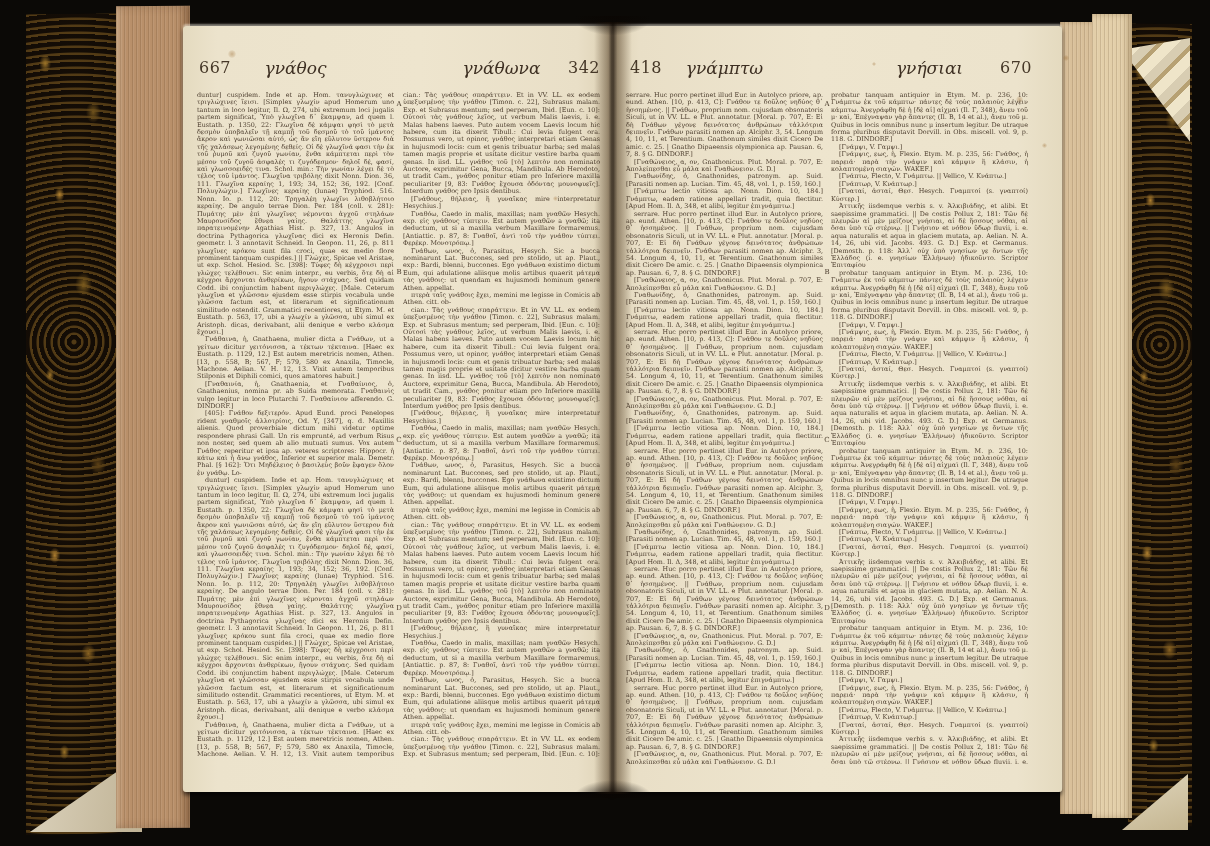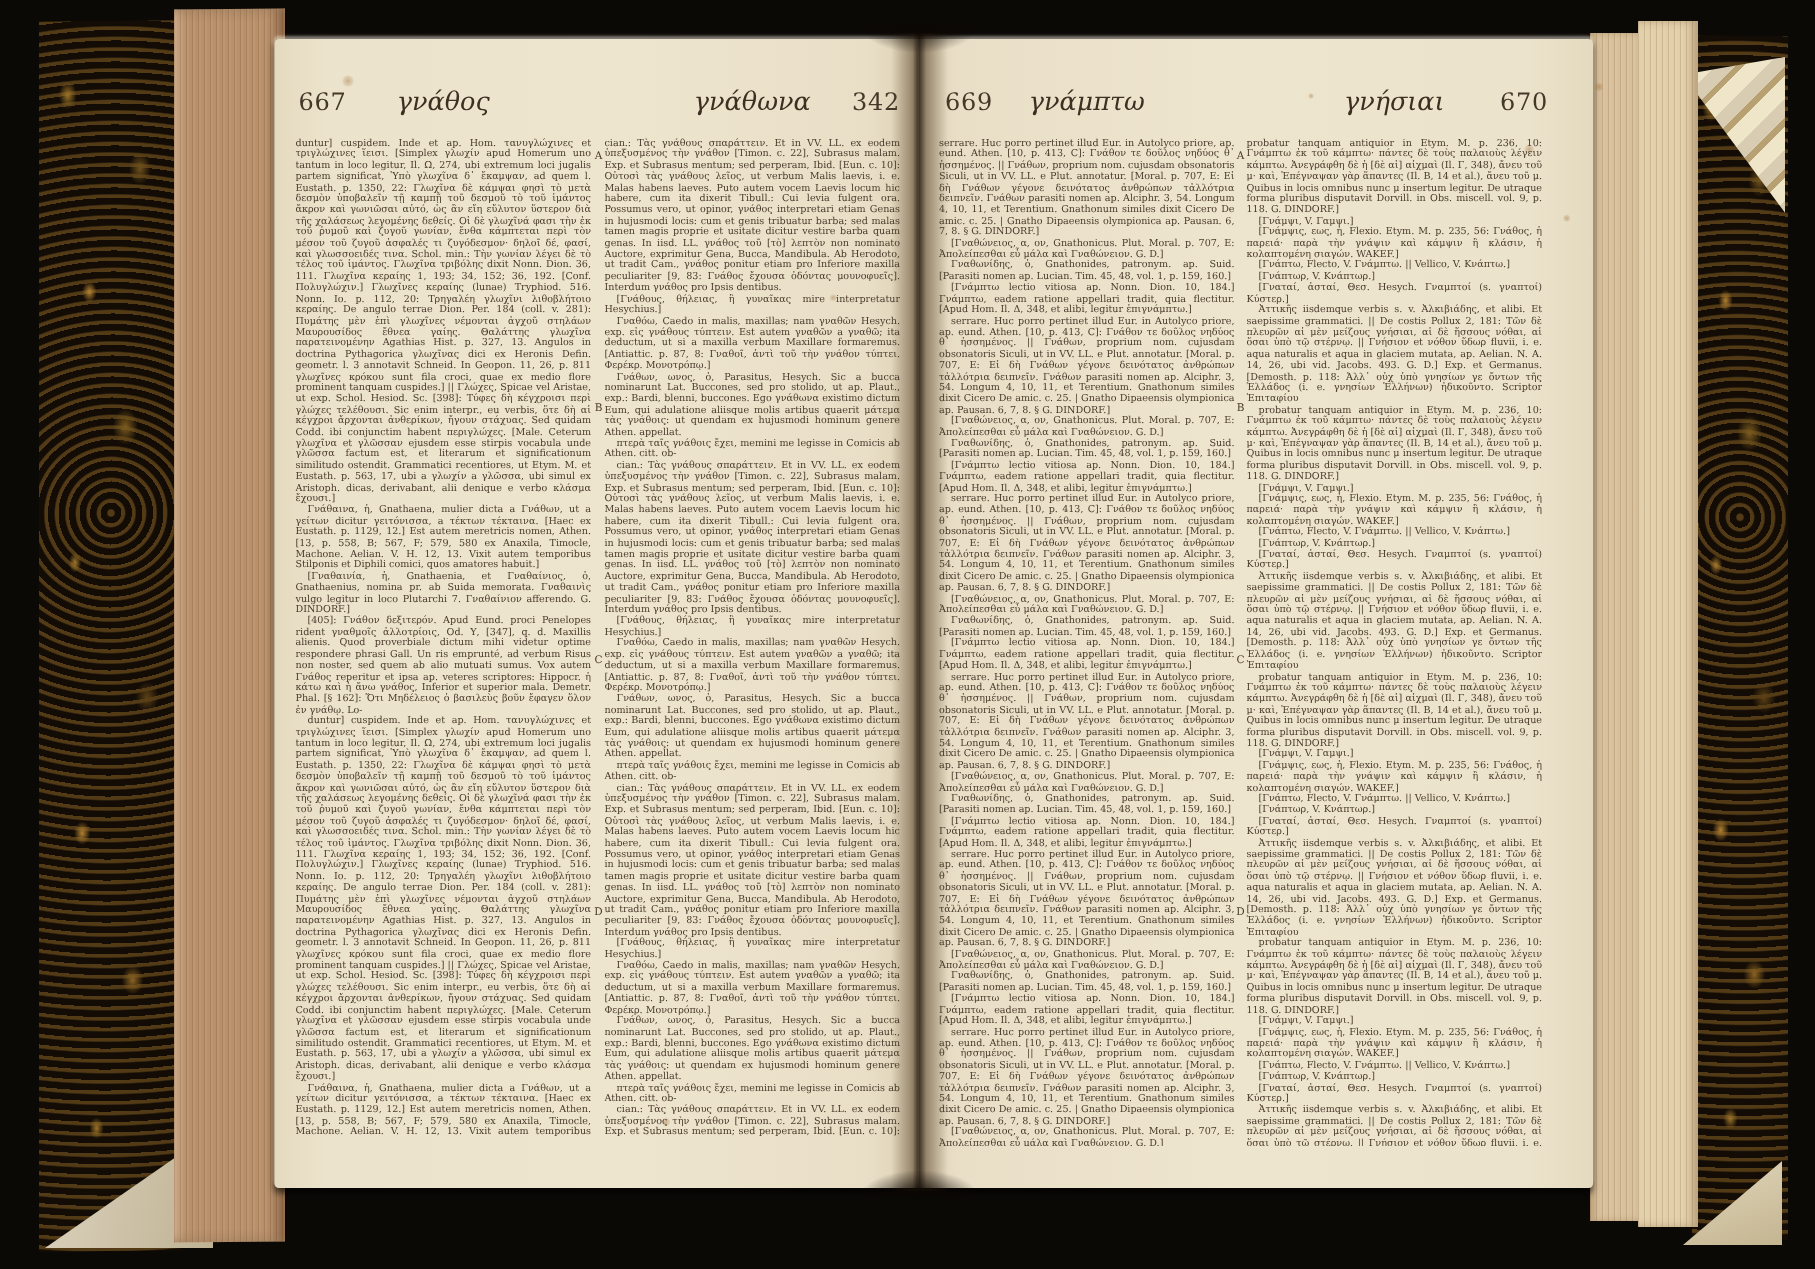"669" div.pagenum { text: 669 -> 418 }
